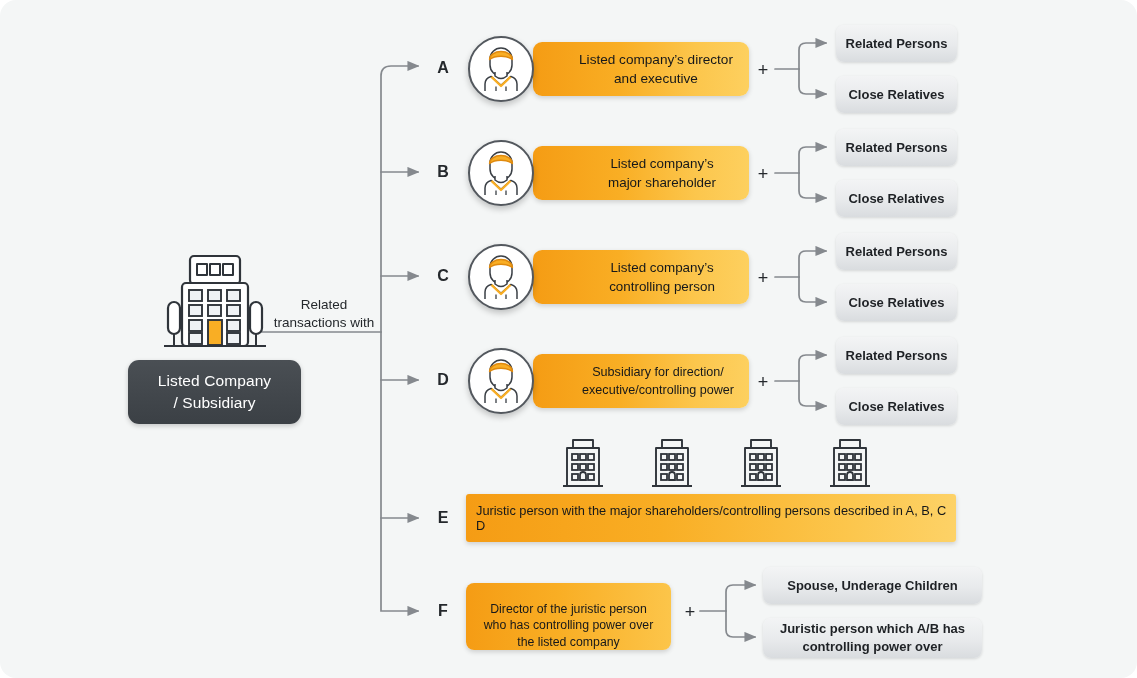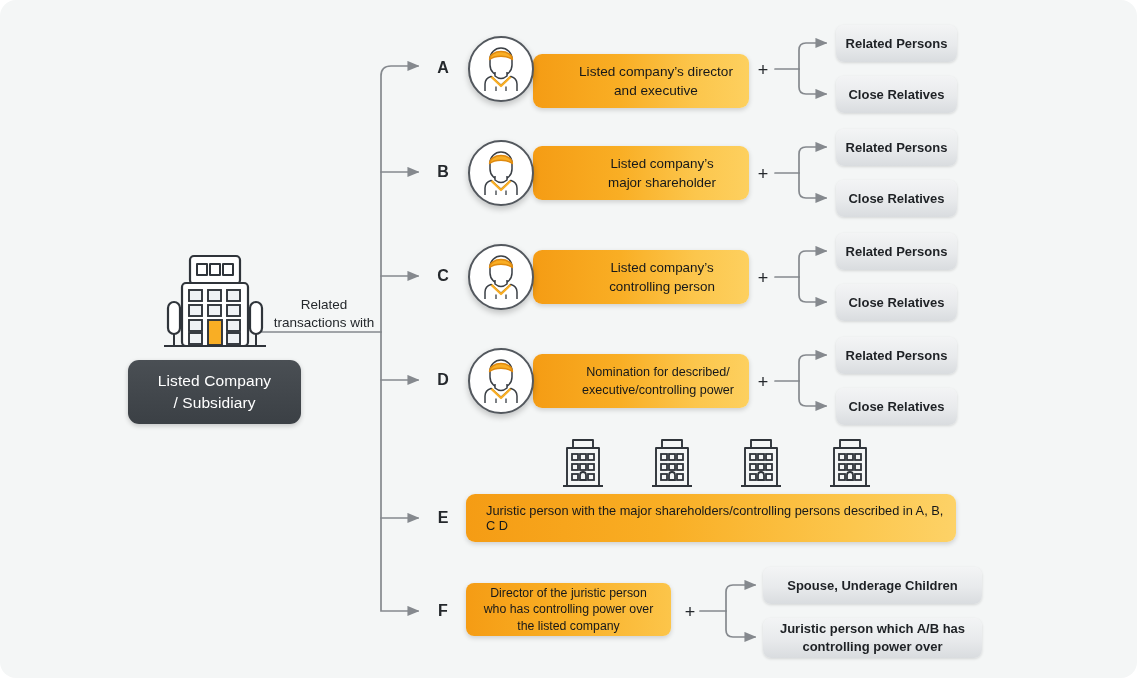"Listed company’s director" div.orange-box { margin-top: 12px -> none }
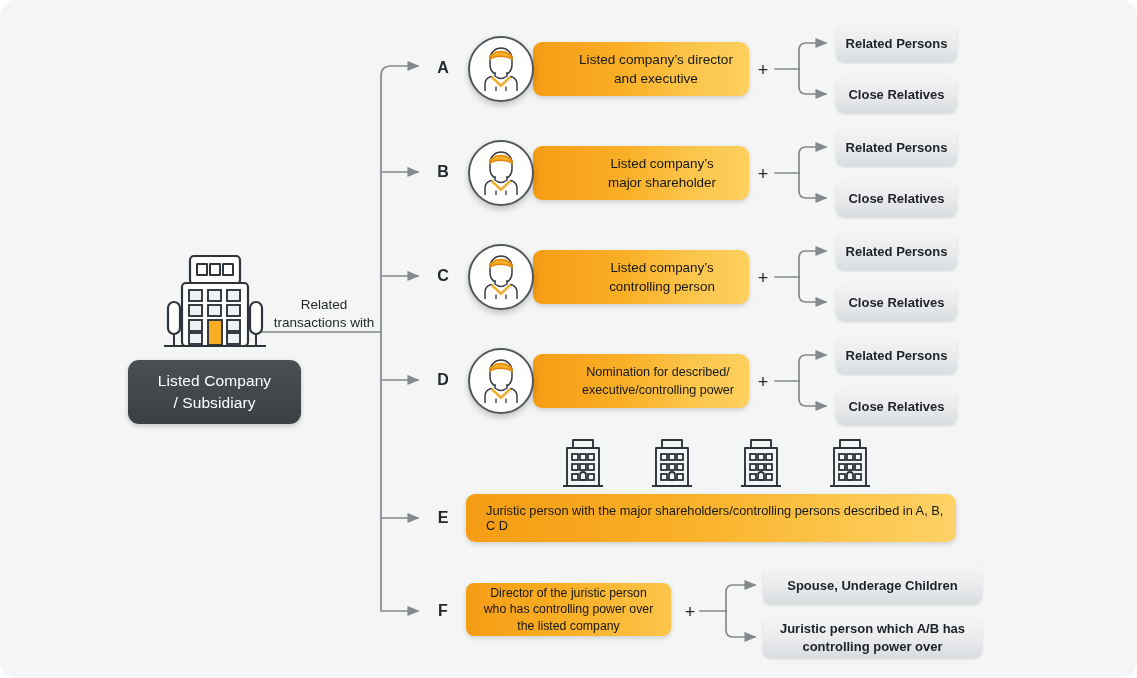"Nomination for described/" span { text: Nomination for described/ -> Subsidiary for direction/ }
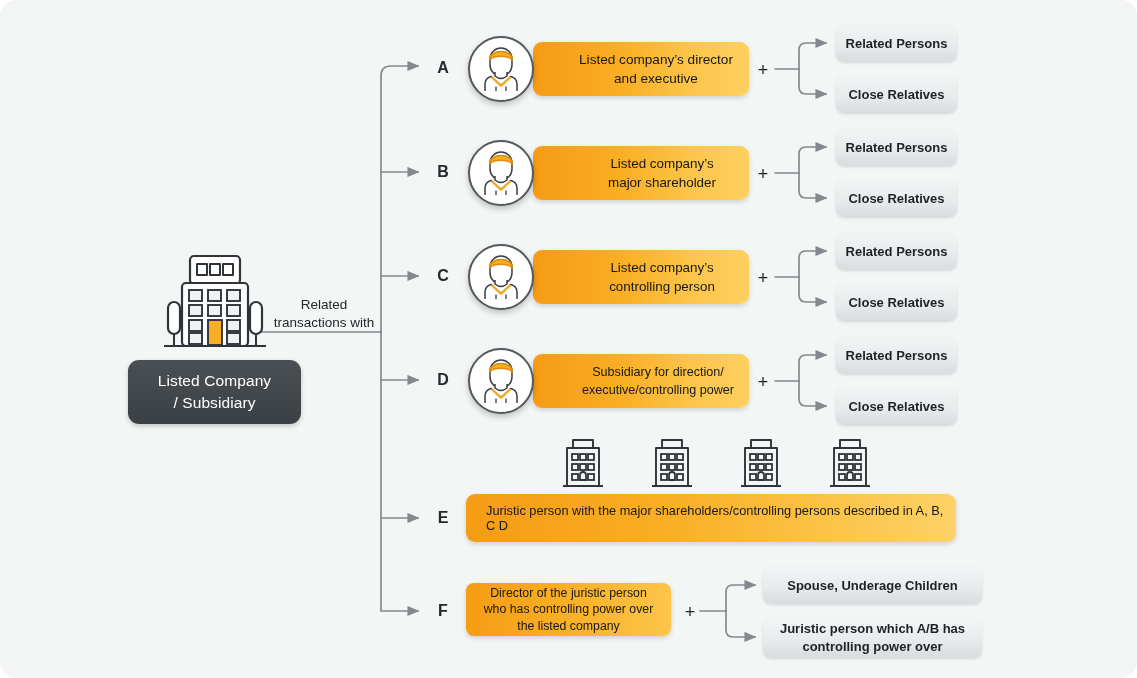"Juristic person with the major" #e-box { border-radius: 9px -> 3px; padding-left: 20px -> 10px }
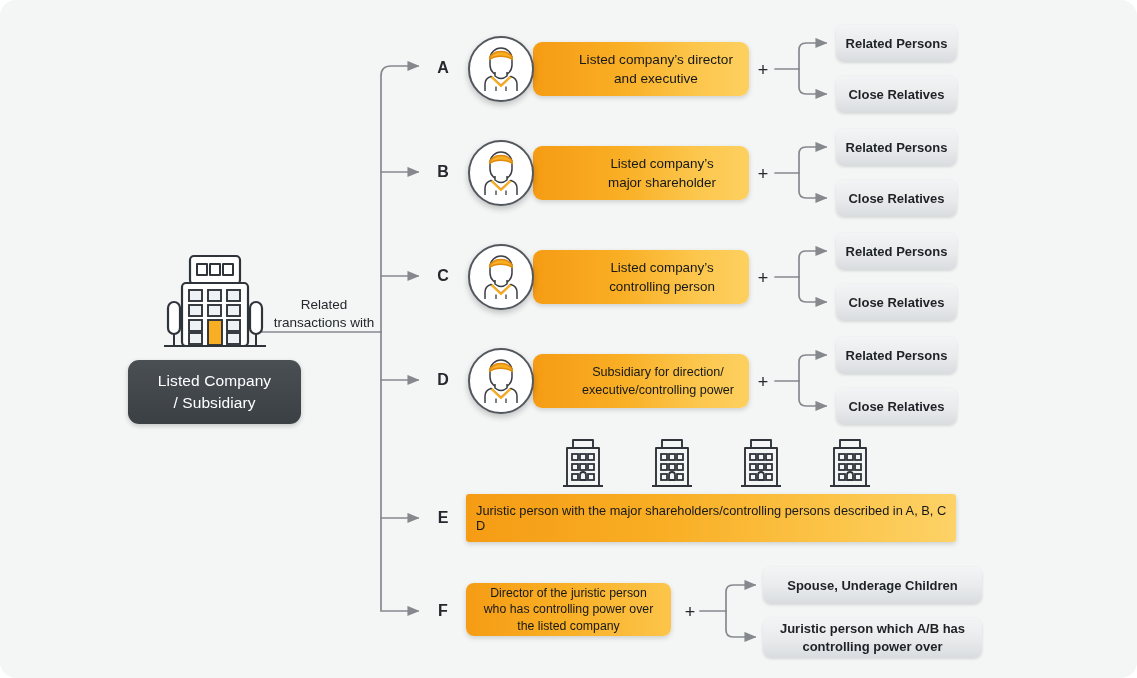"Director of the juristic person" #f-box { height: 53px -> 67px; justify-content: center -> flex-end }
